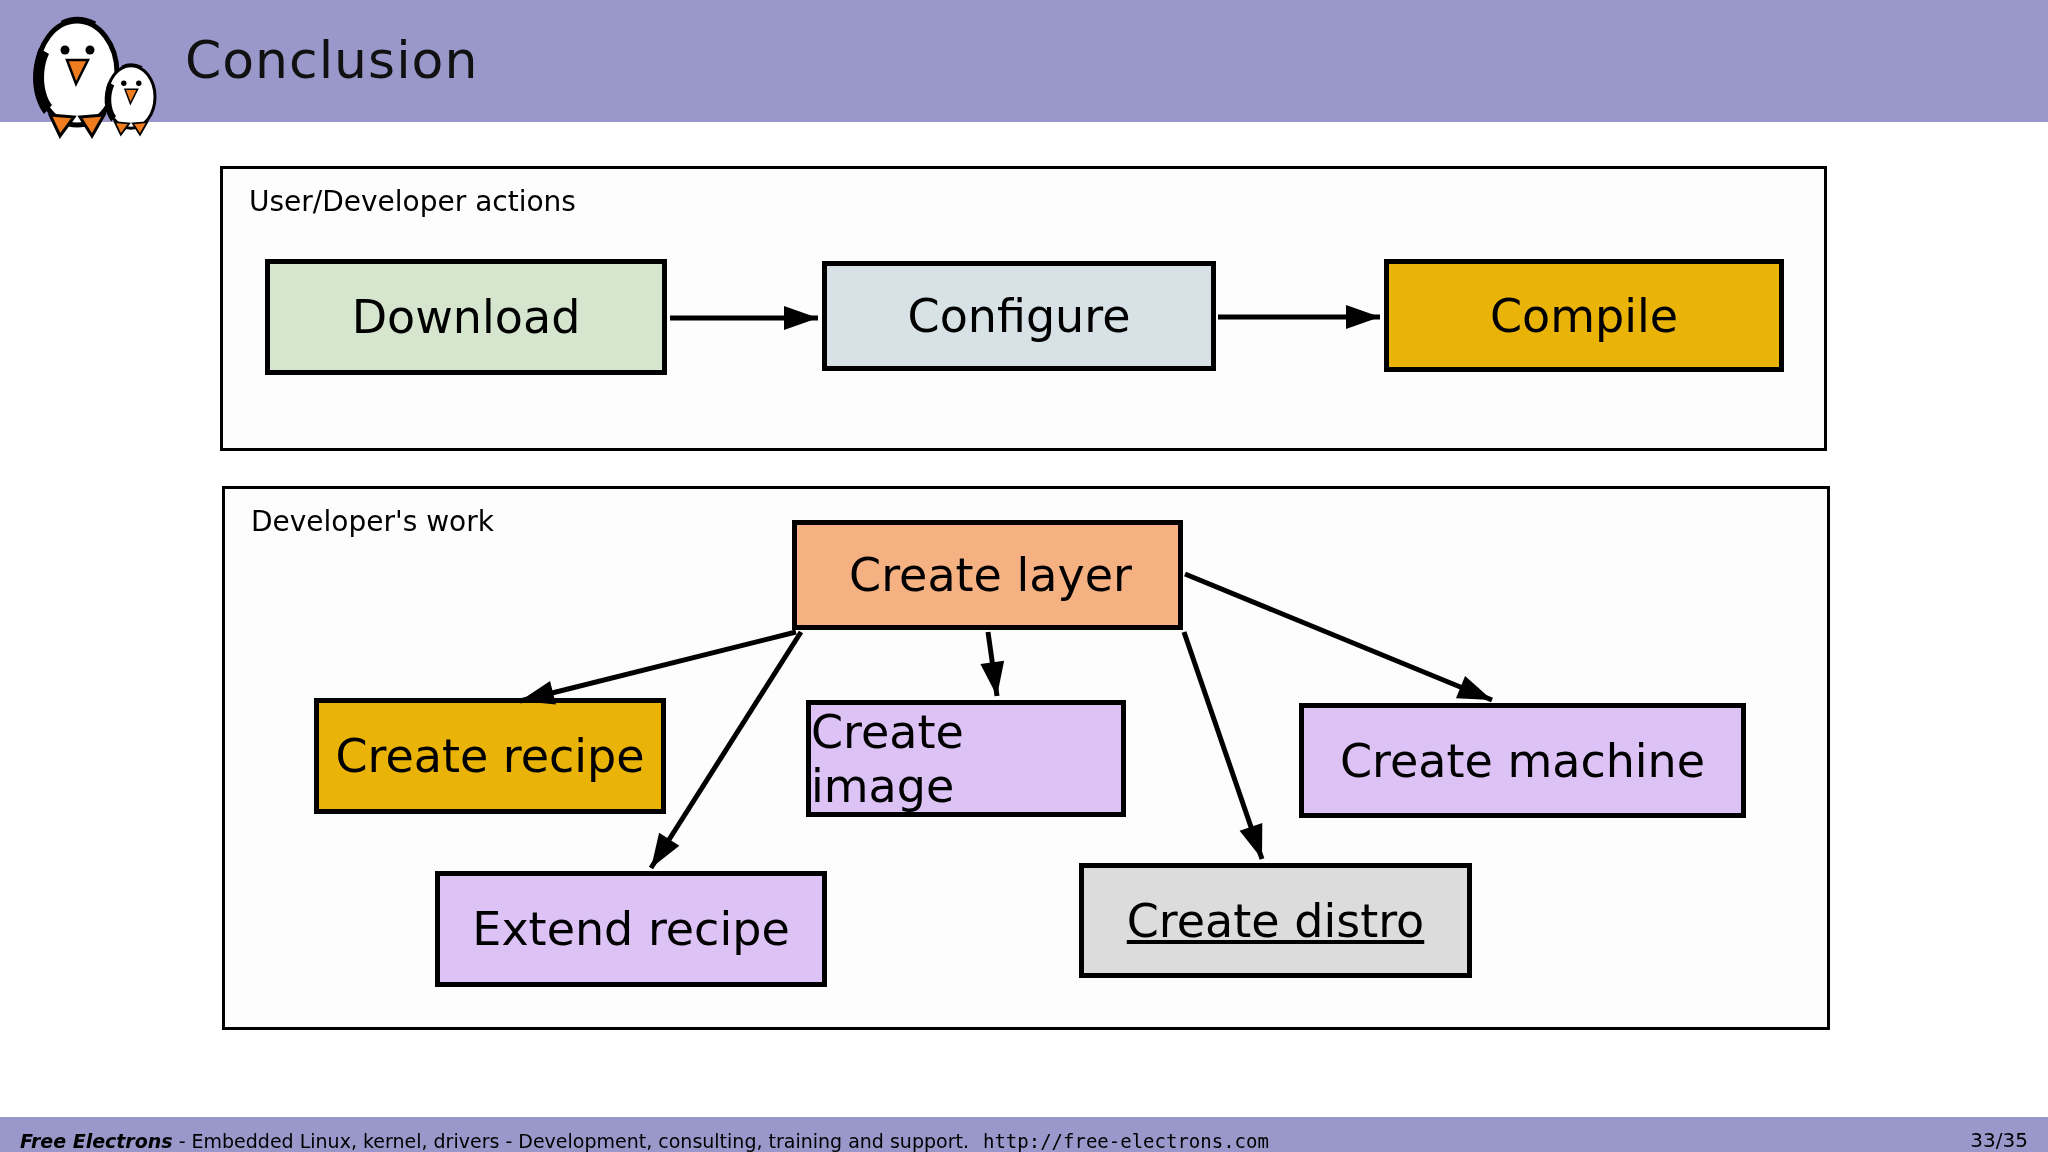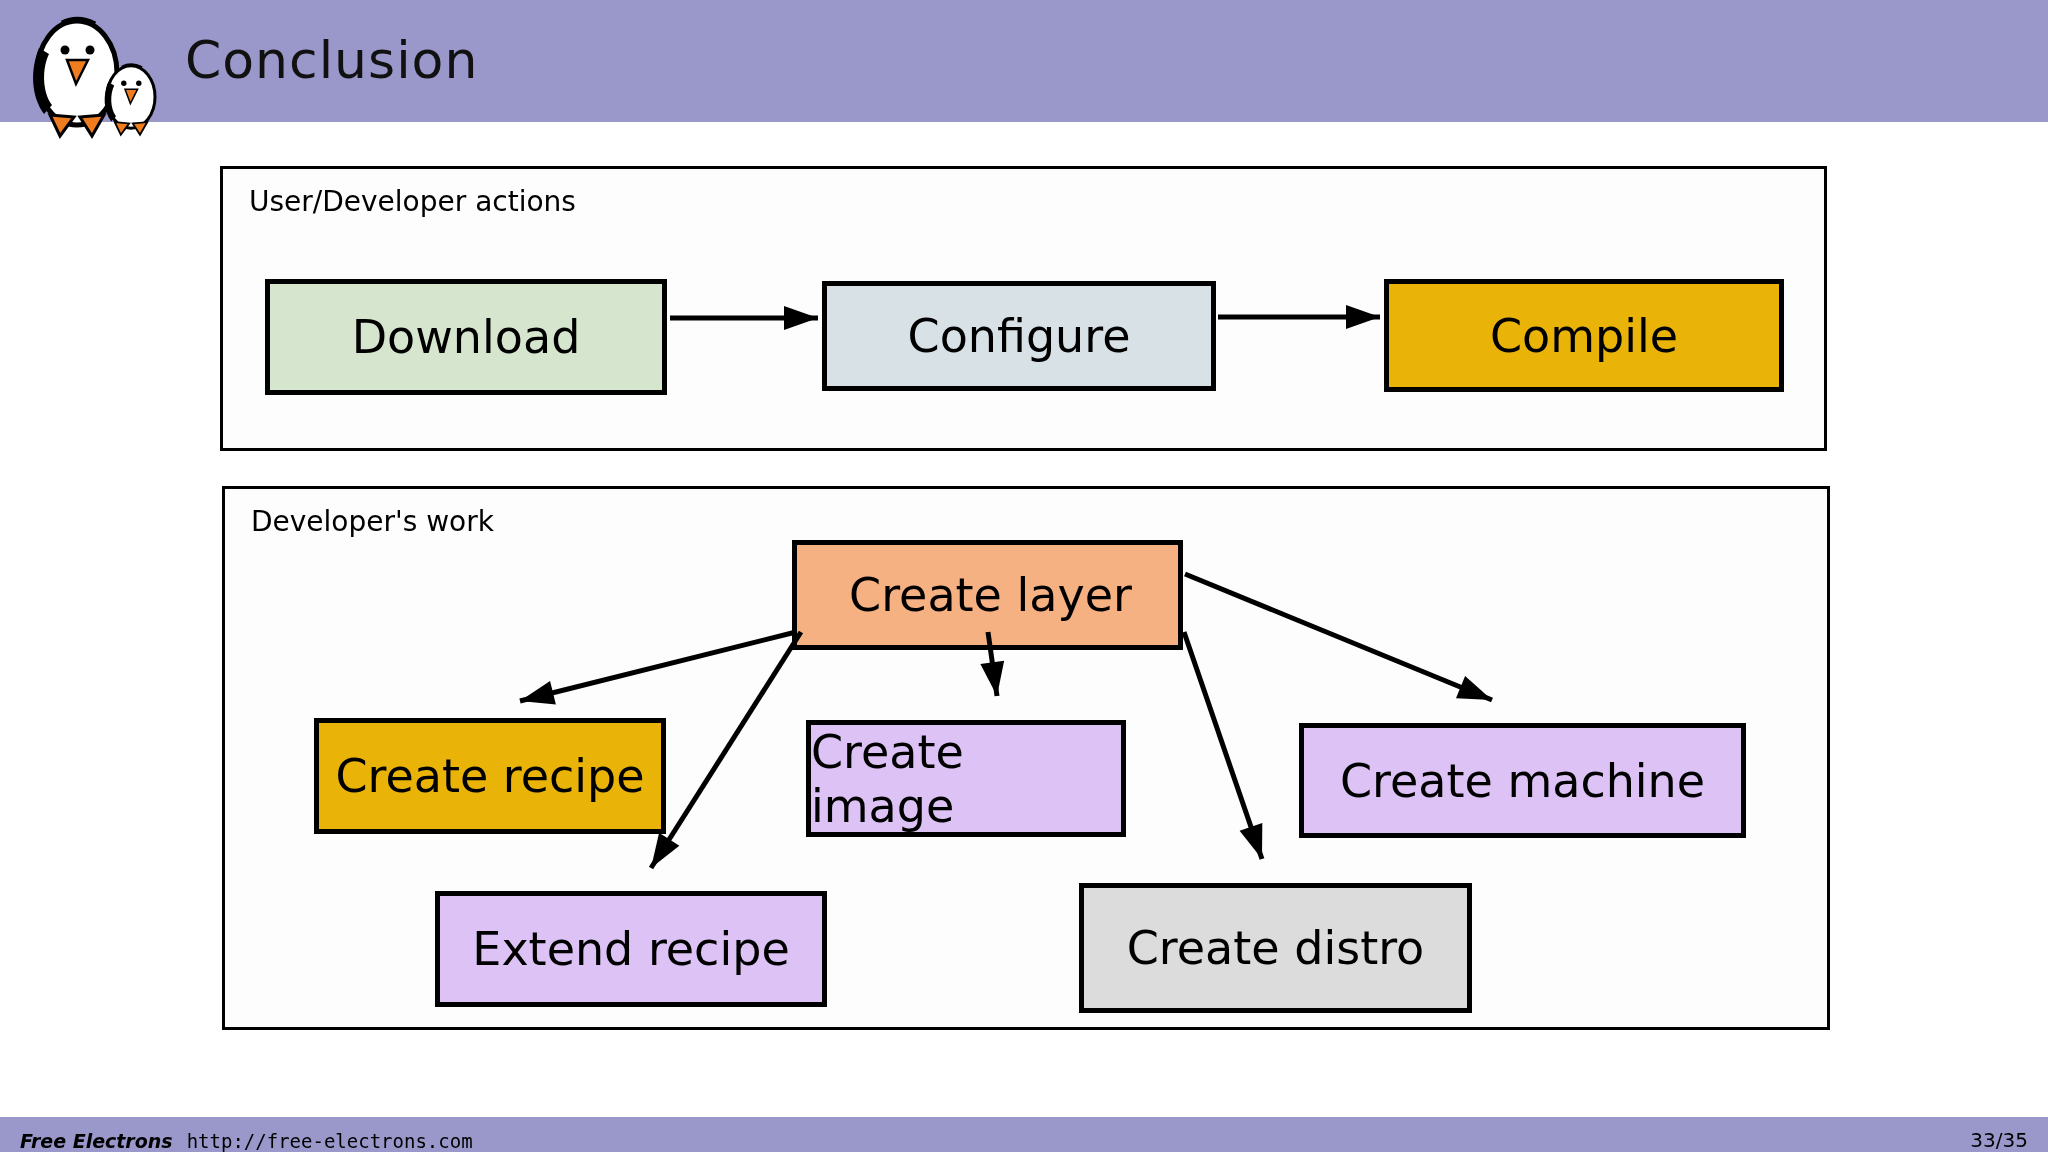"Download" .node { margin-top: 20px -> none }
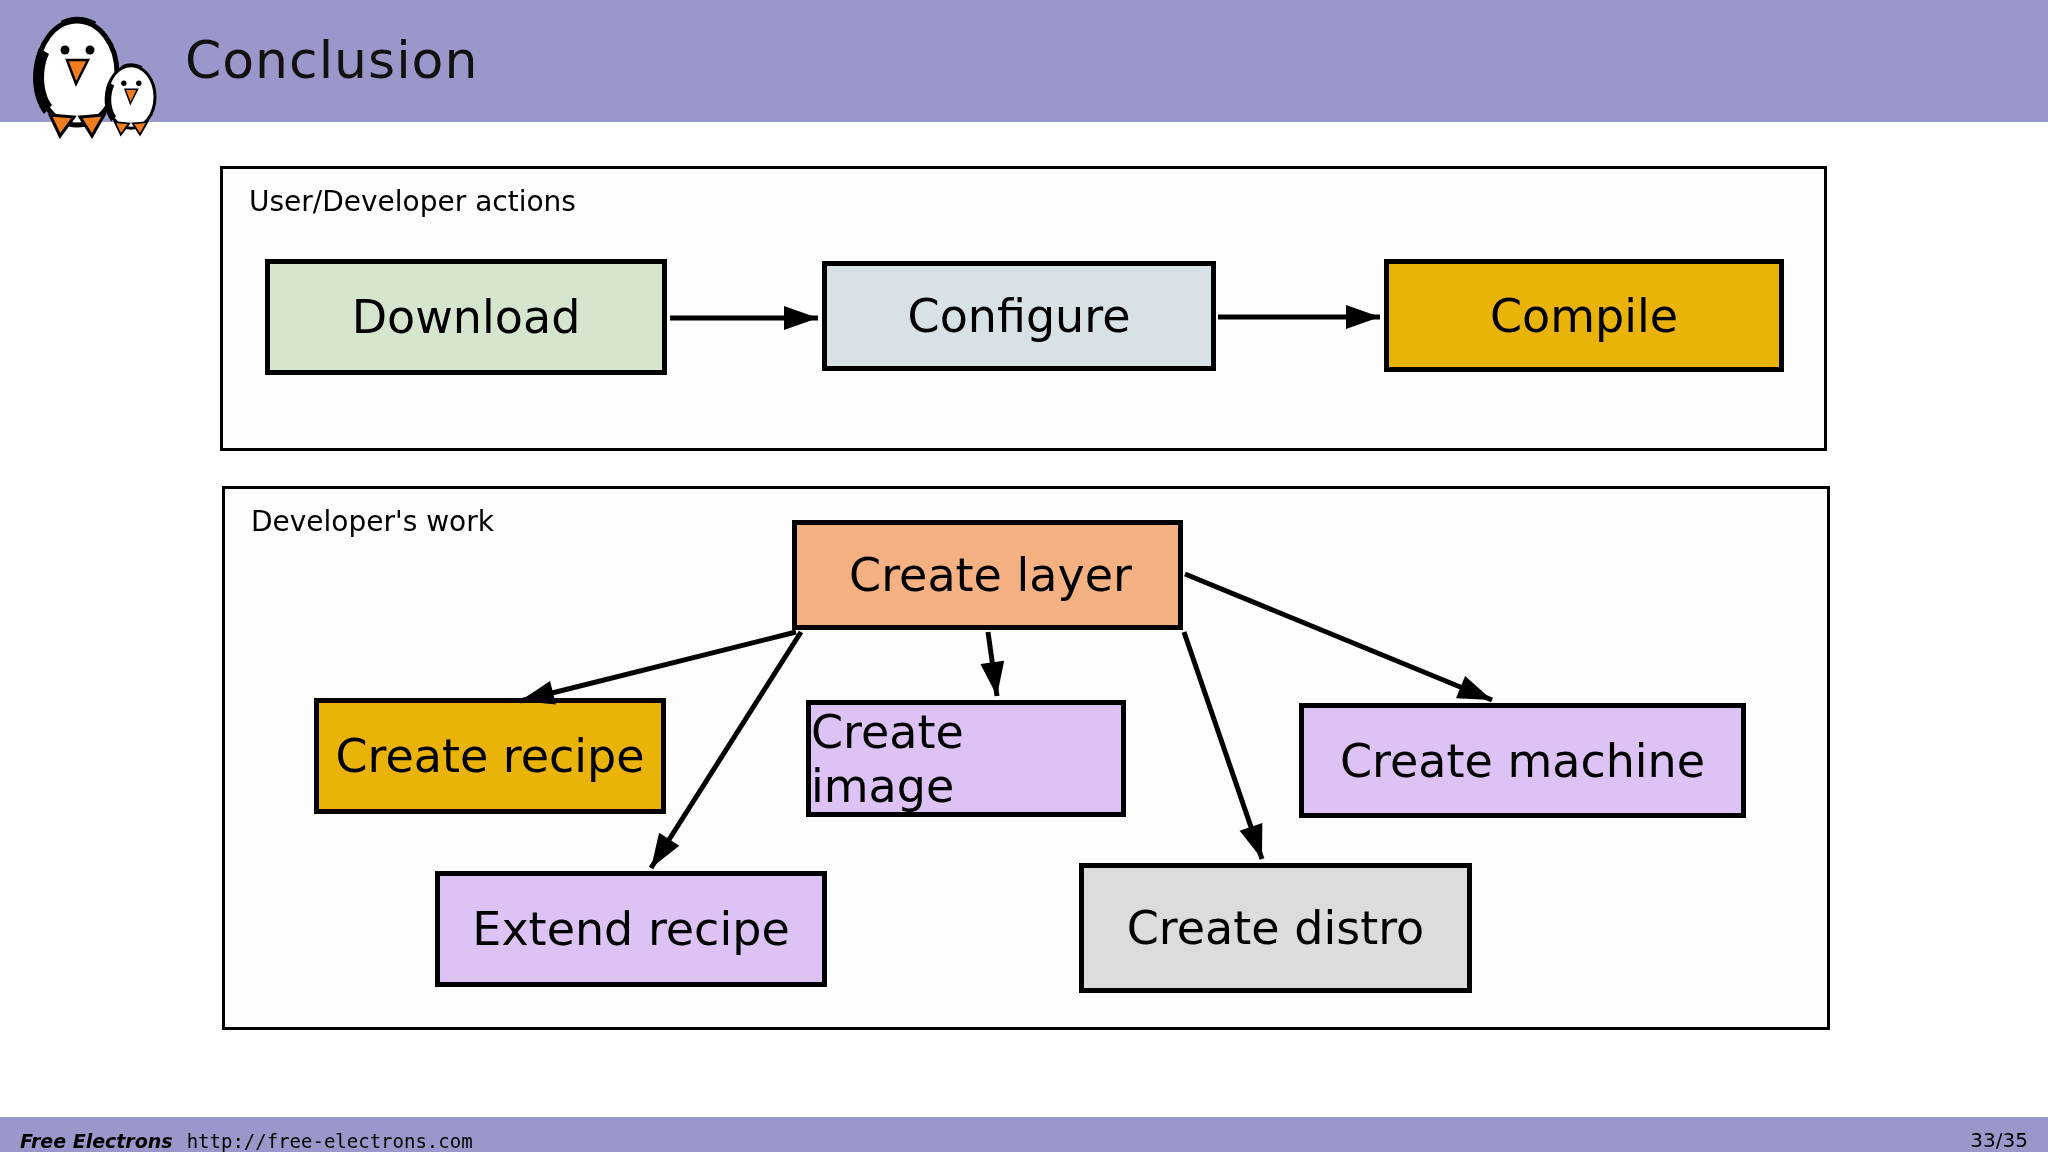"Create distro" div.node { height: 130px -> 115px; text-decoration: none -> underline }
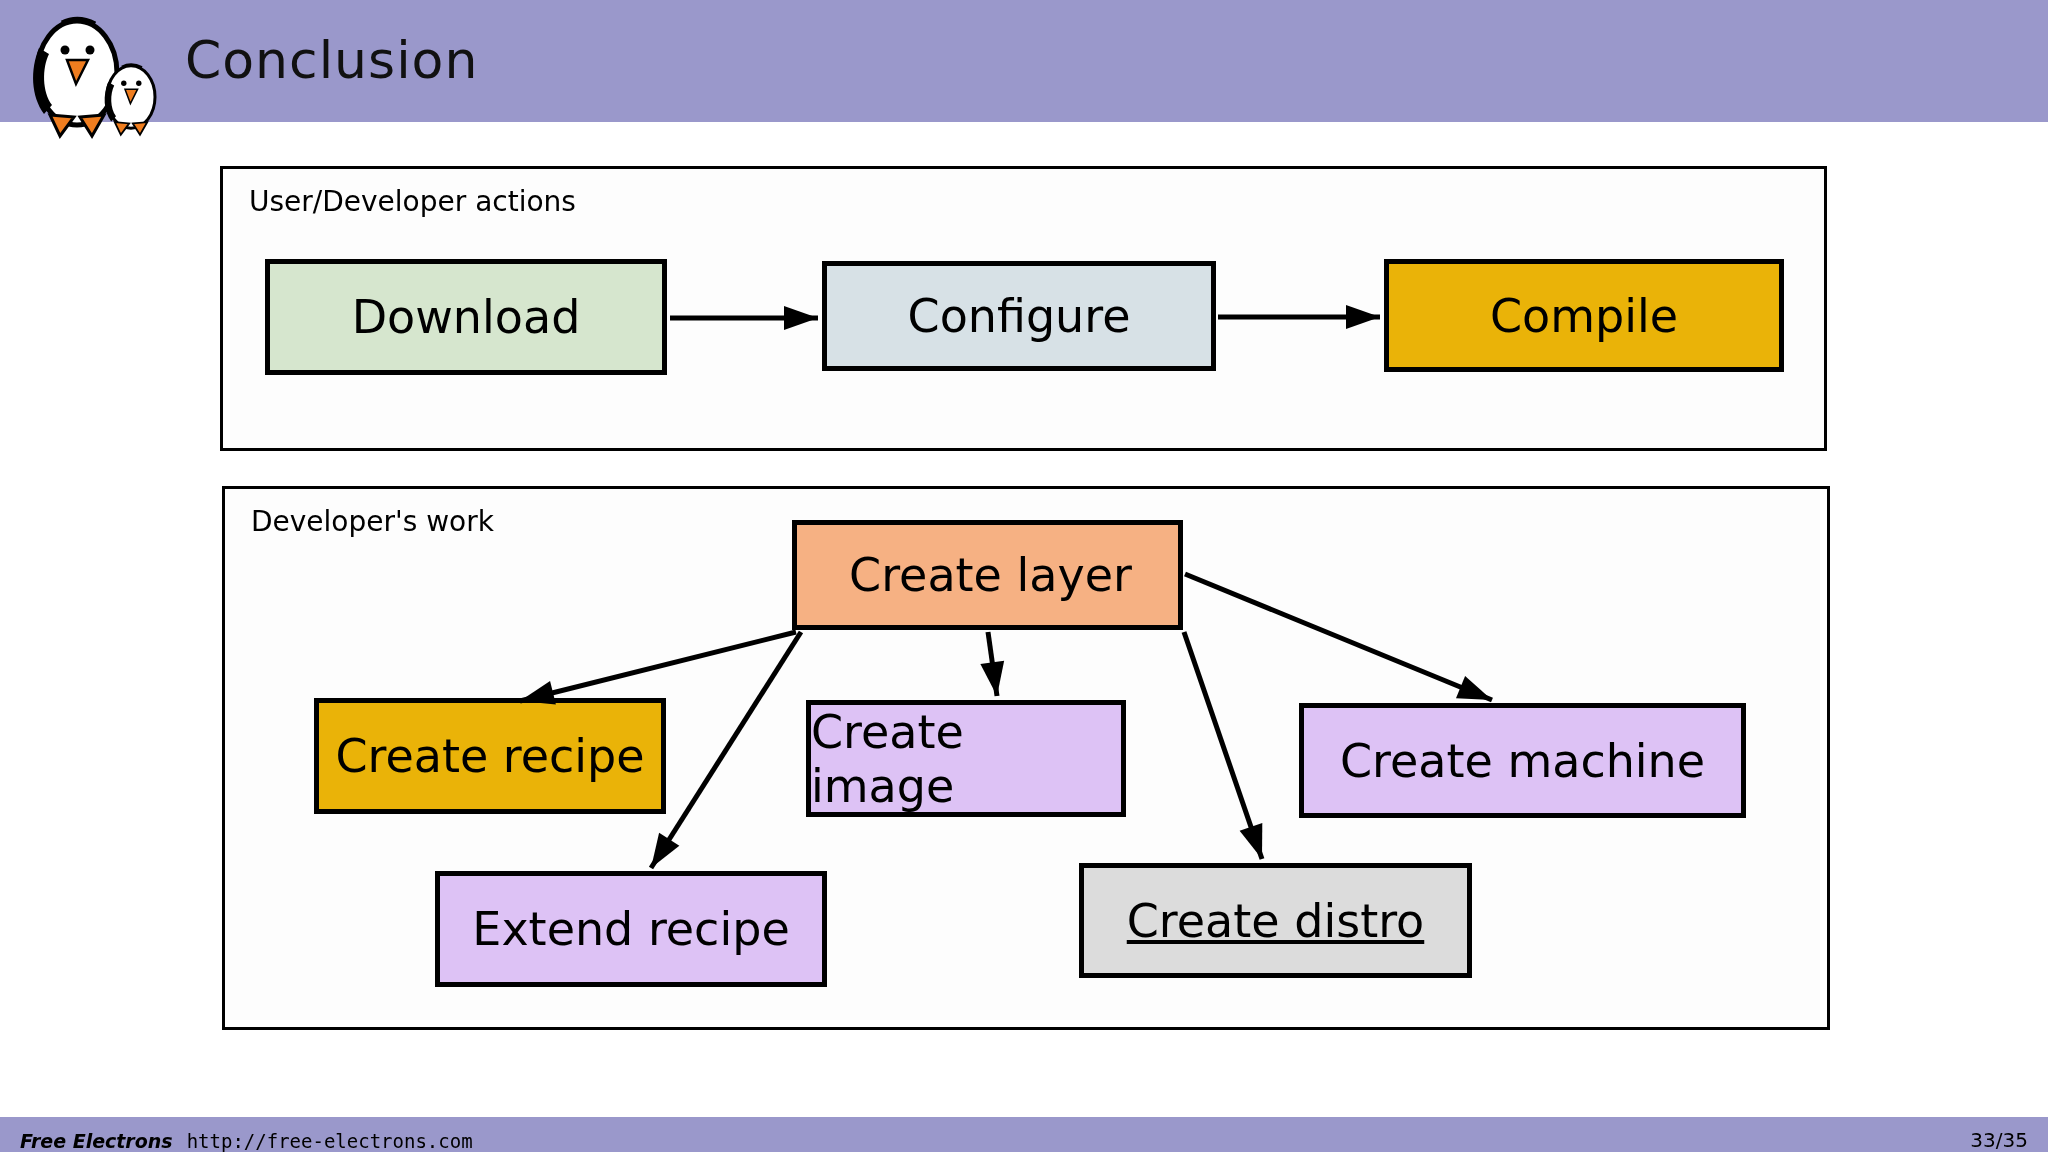"- Embedded Linux, kernel, drivers" span.footer-desc { html: none -> <span>- Embedded Linux, kernel, drivers - Development, consulting, training and support.</span> }
